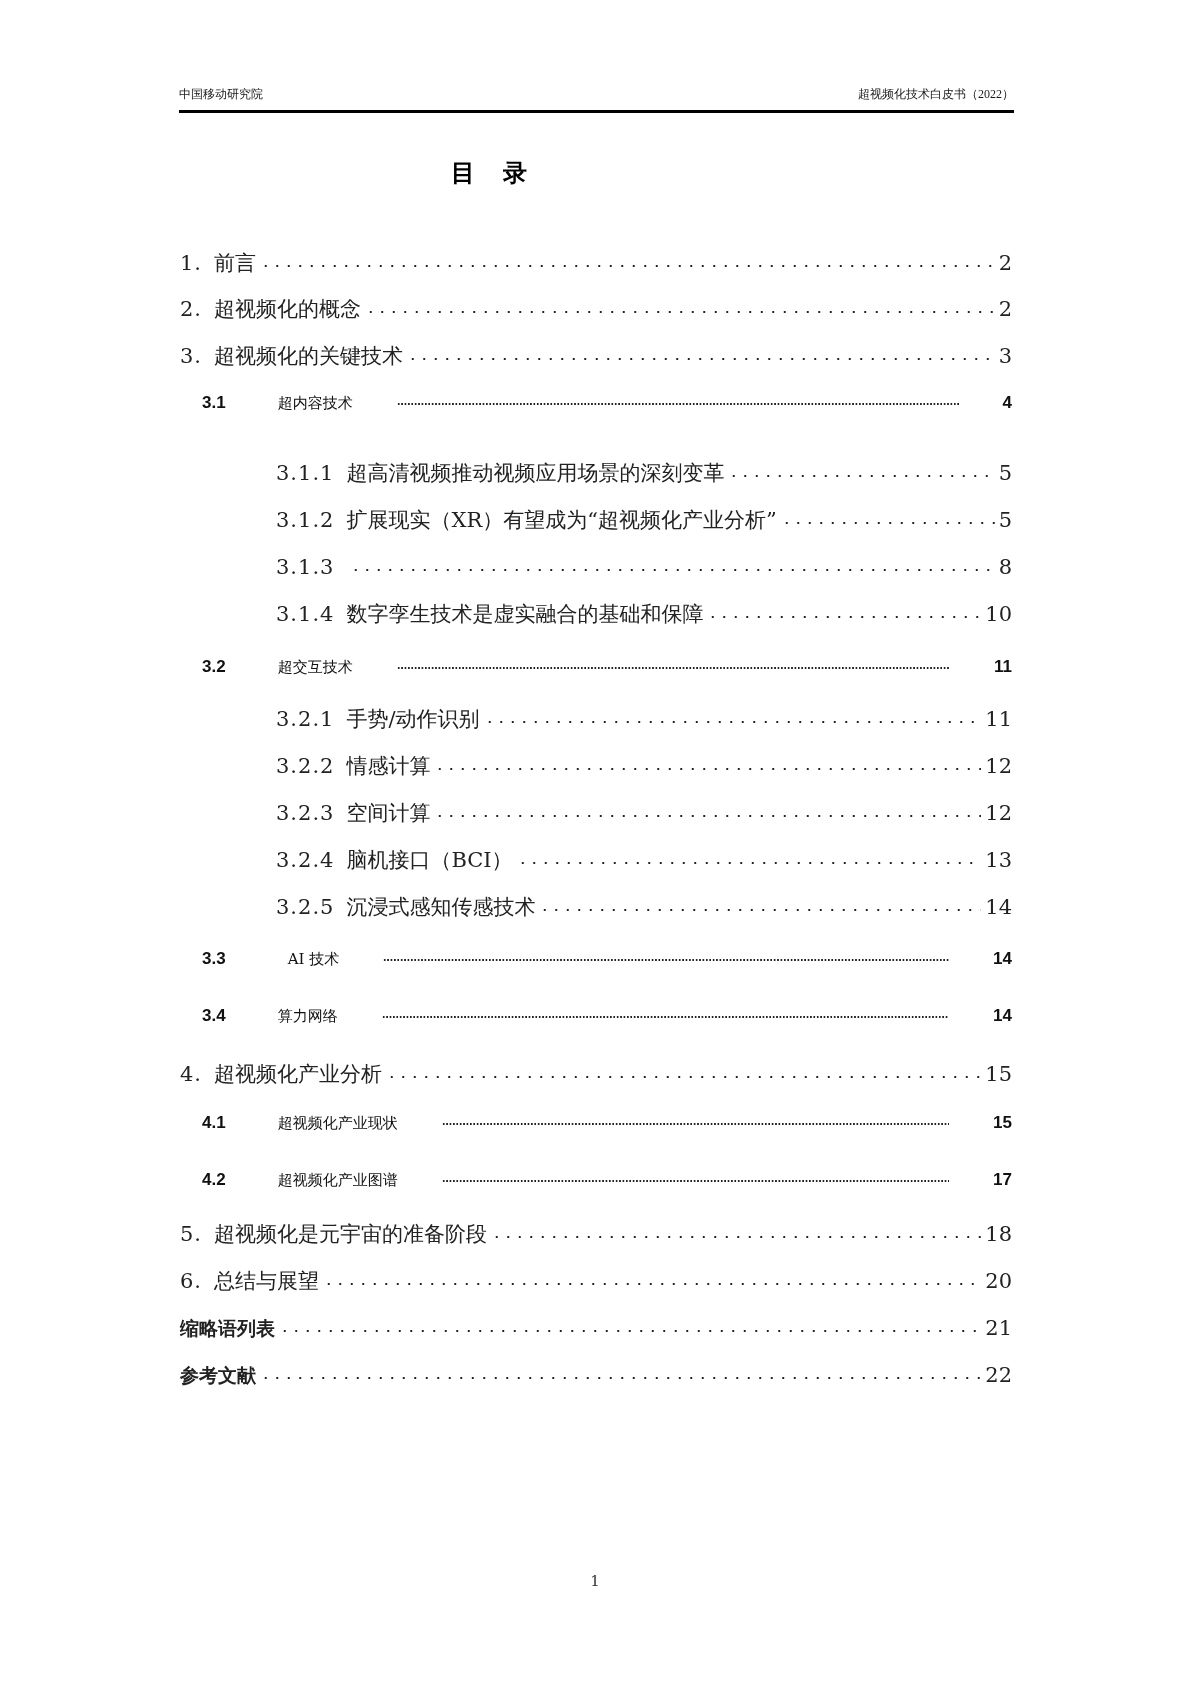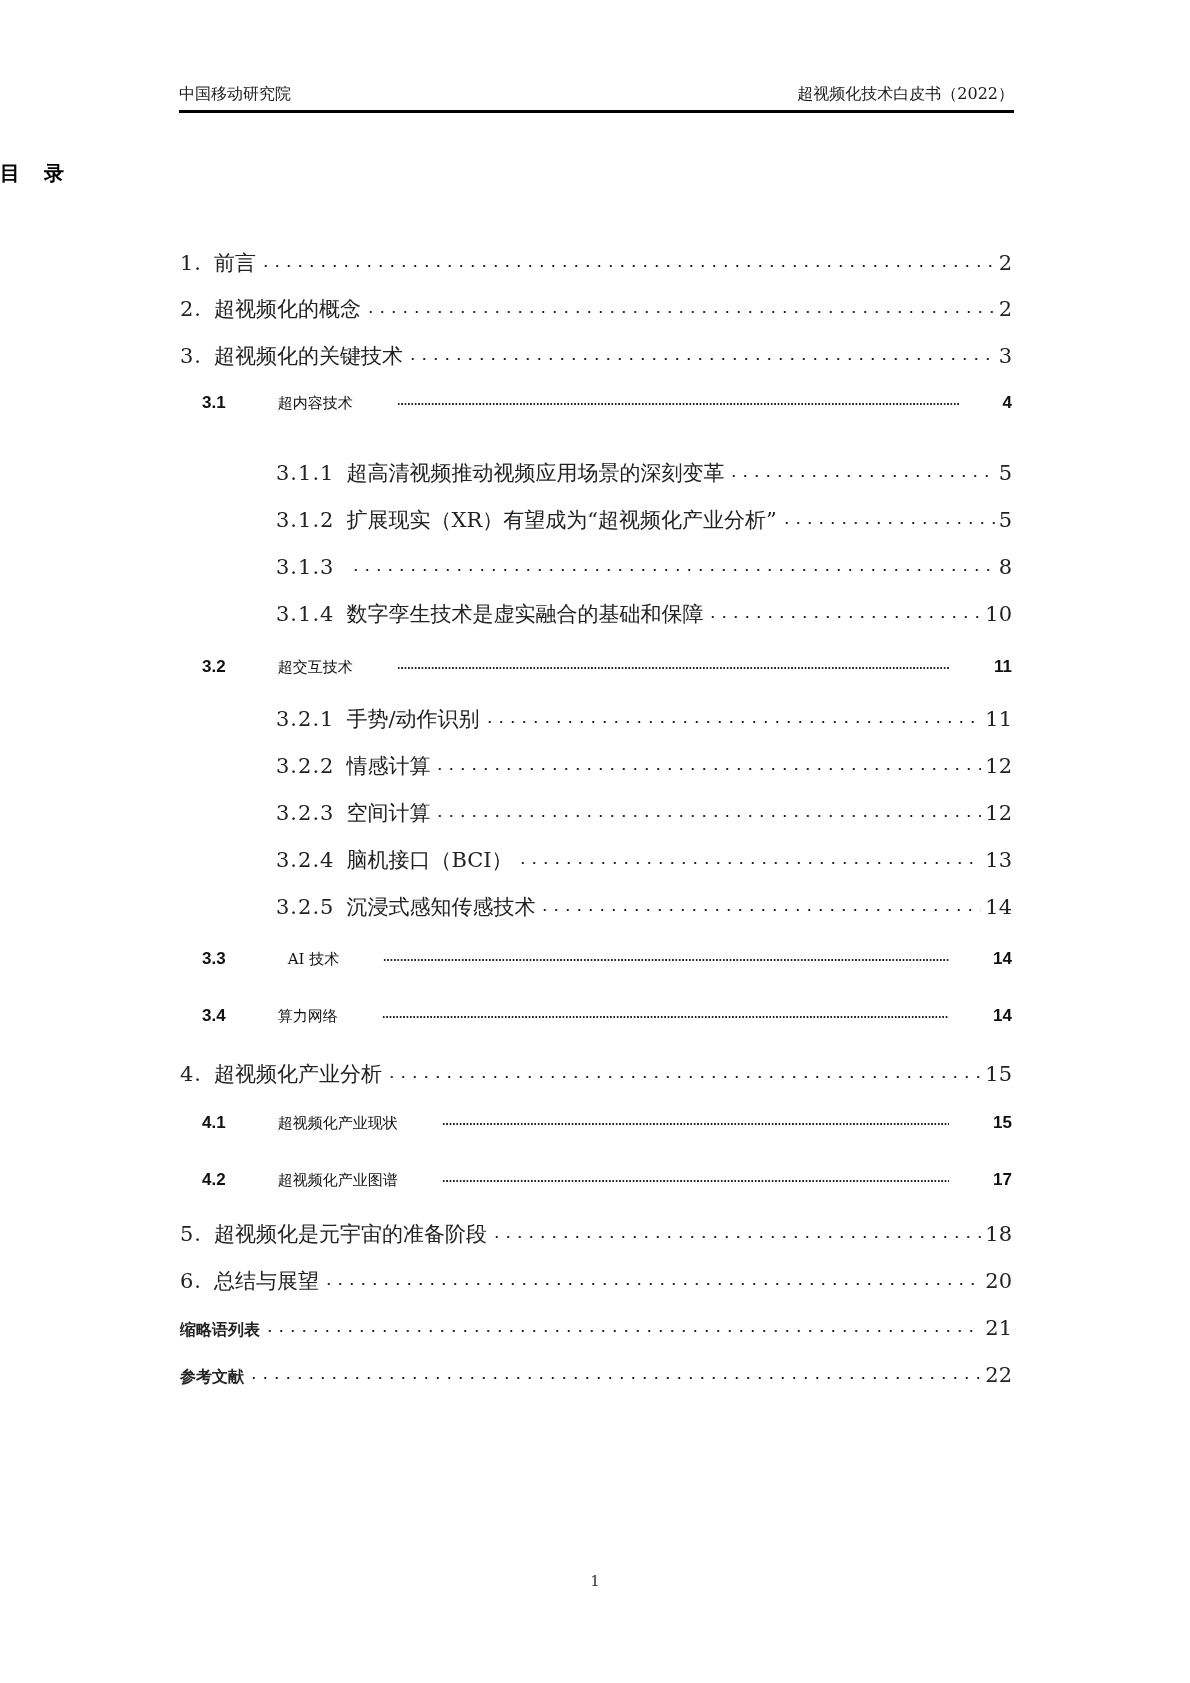"中国移动研究院" .header-left, .header-right { font-size: 16px -> 12px }
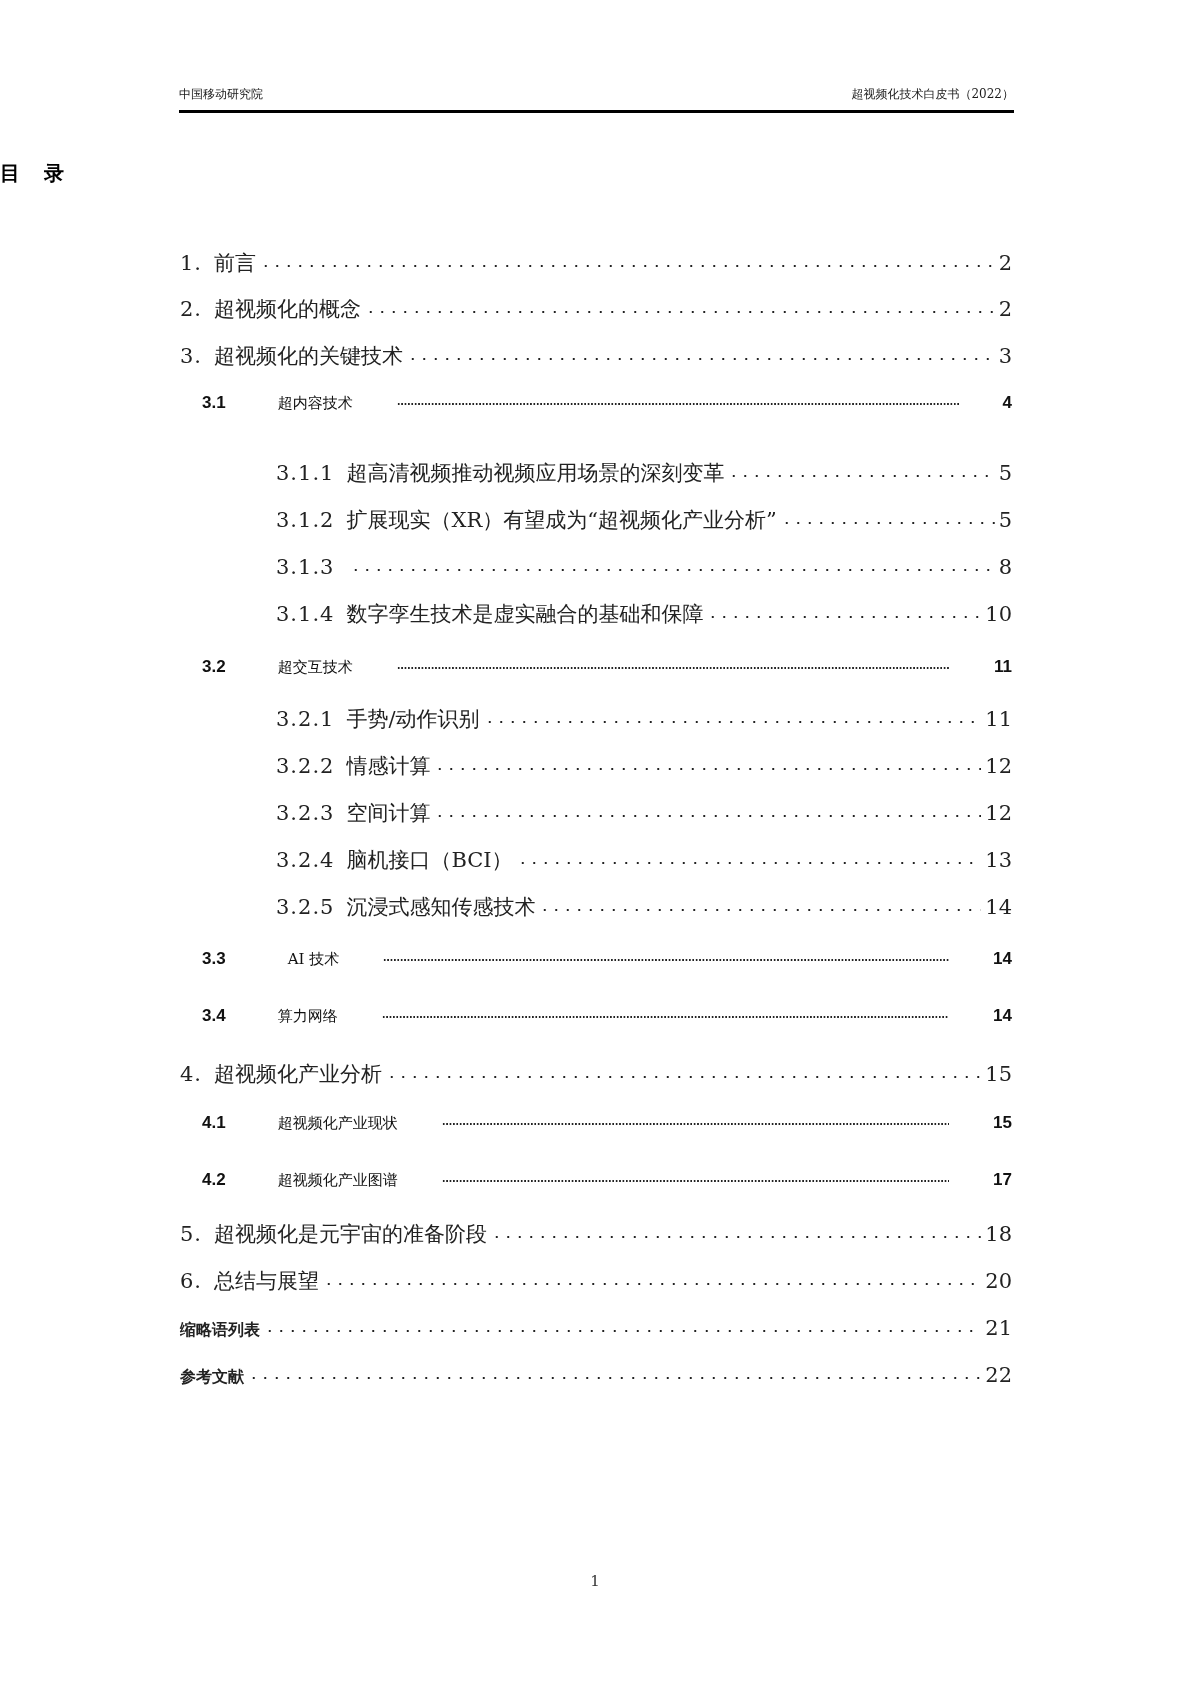"超视频化技术白皮书（2022）" .header-right { font-family: none -> Liberation Serif, serif }
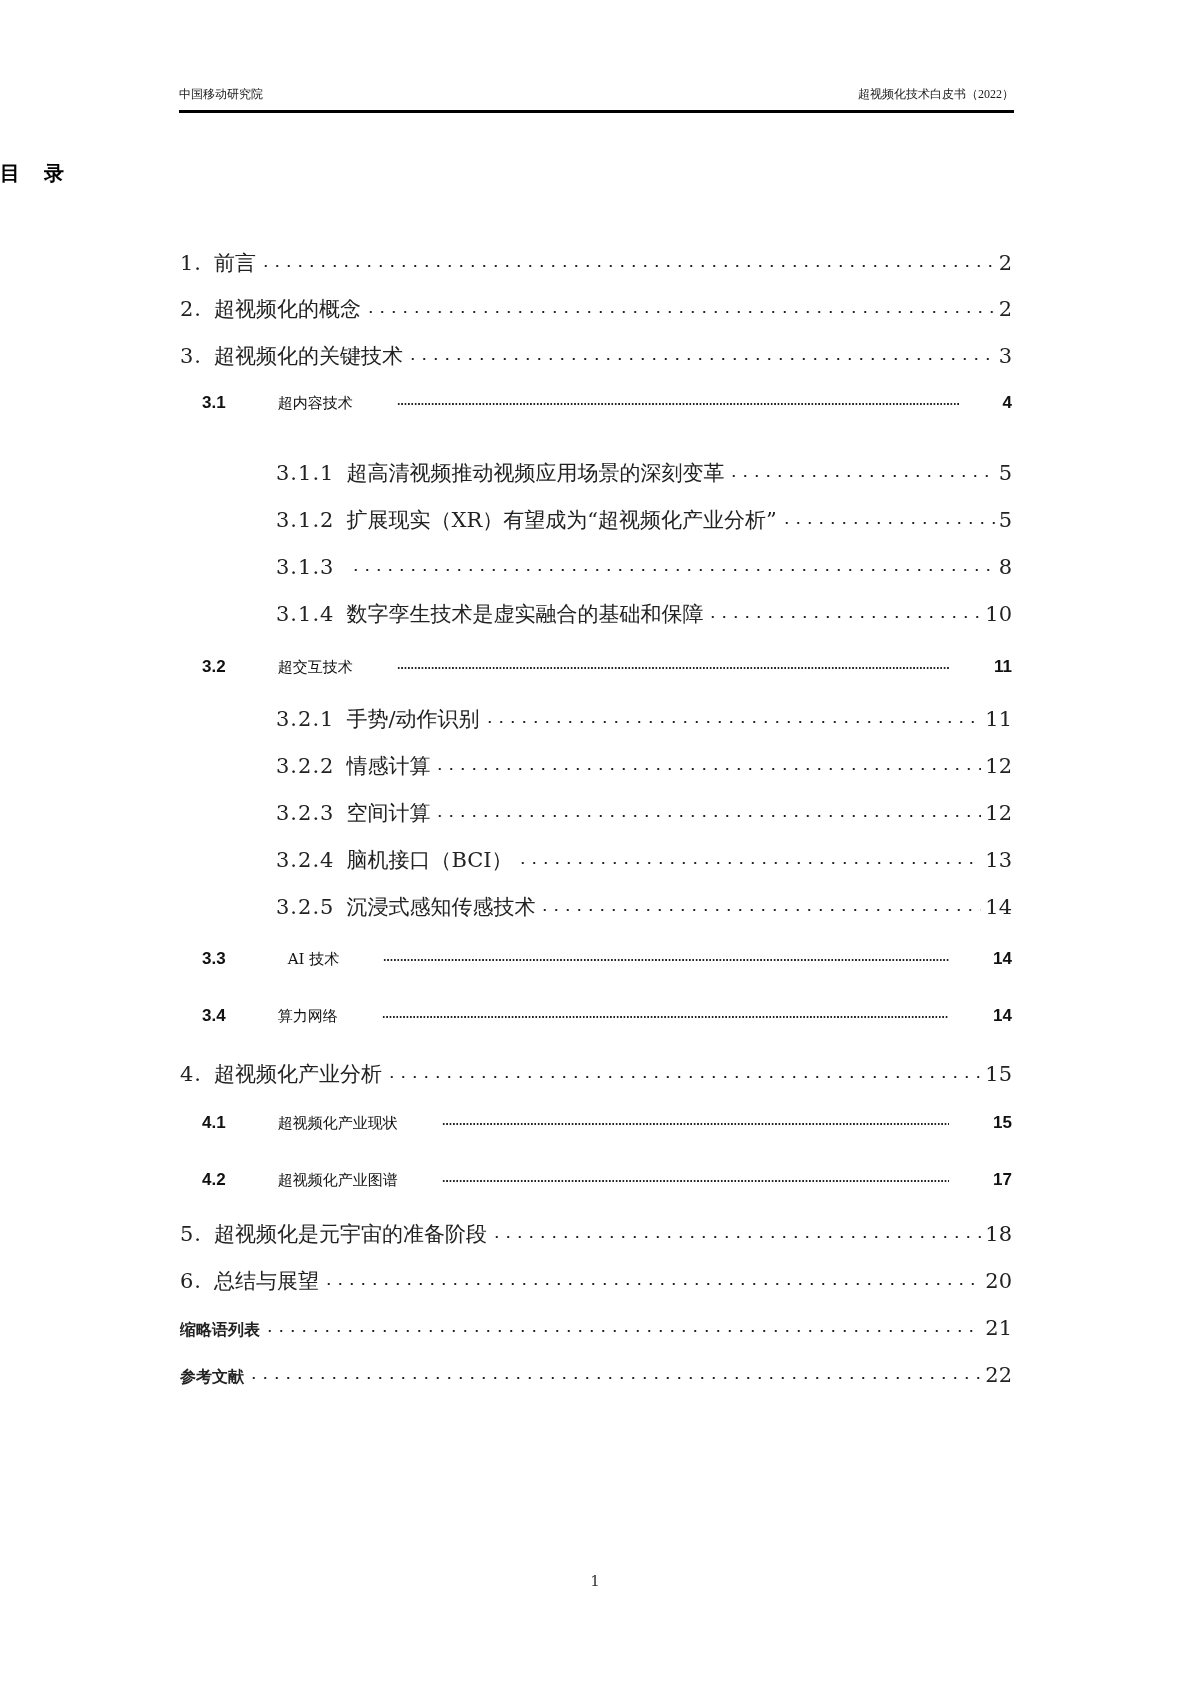"目 录" .title { font-size: 20px -> 24px; text-align: left -> center }
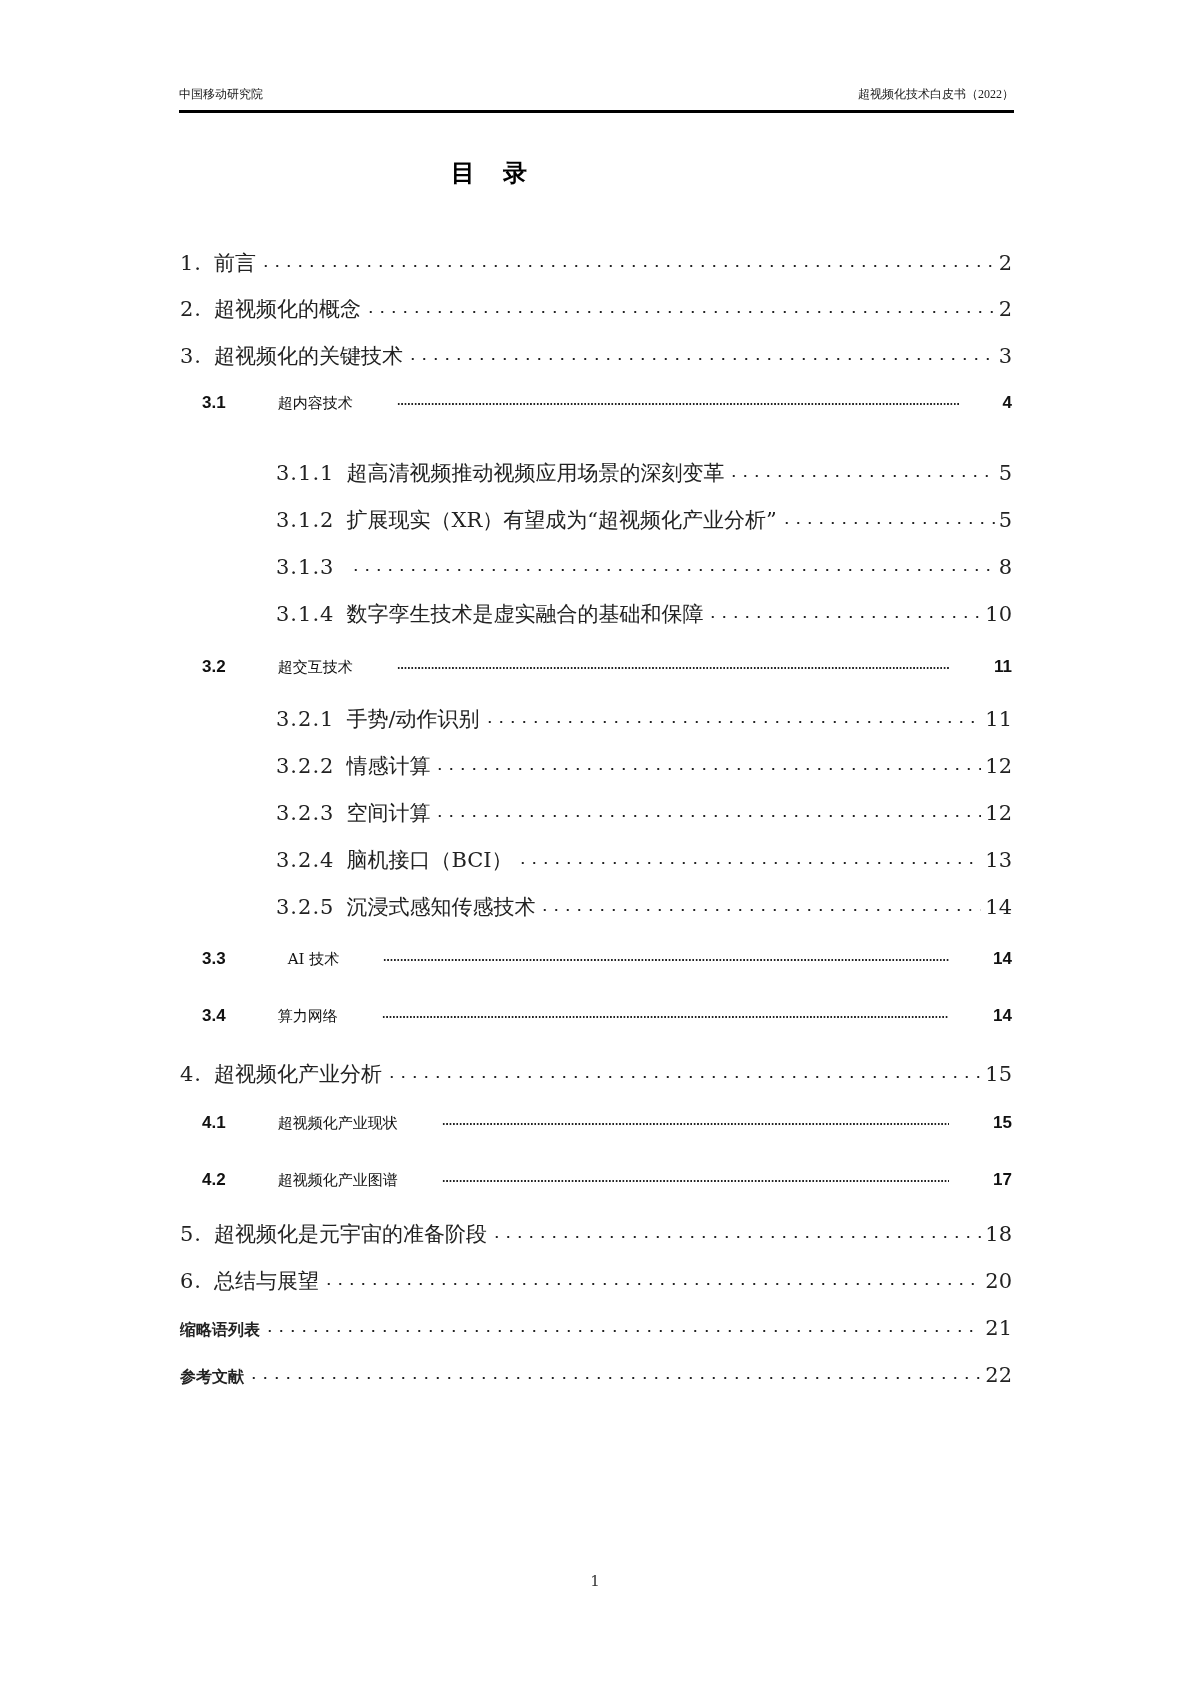"缩略语列表" .lvl1.bold-sans .label { font-size: 16px -> 19px }
